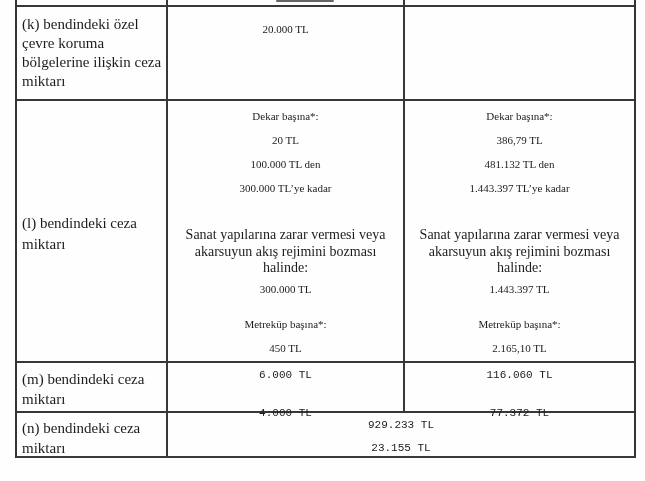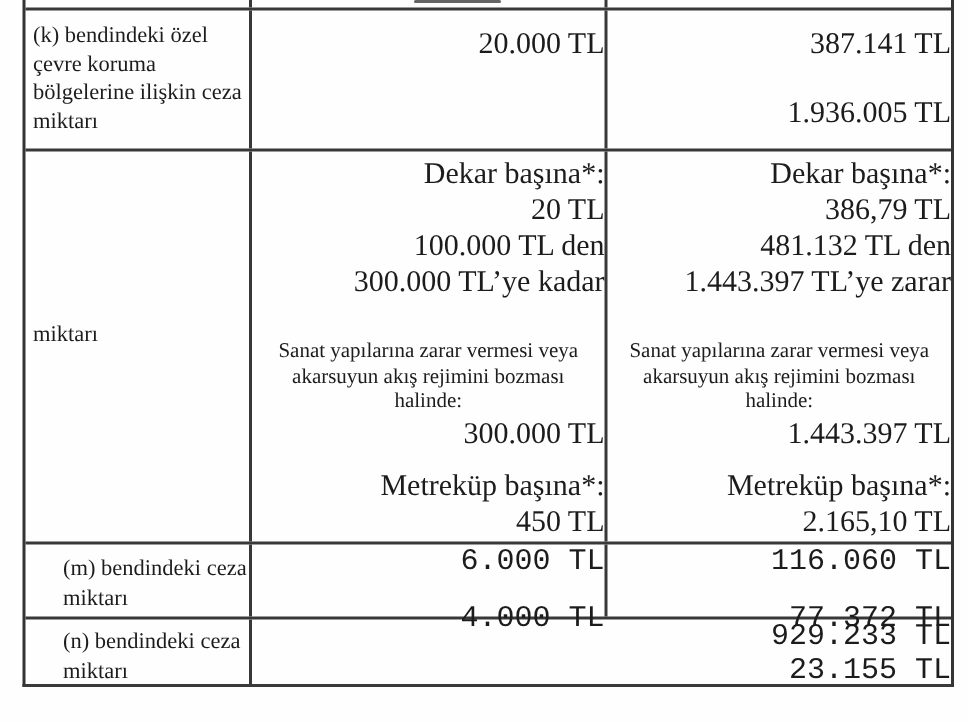"20.000 TL" .val { font-size: 20px -> 11px; text-align: right -> none }
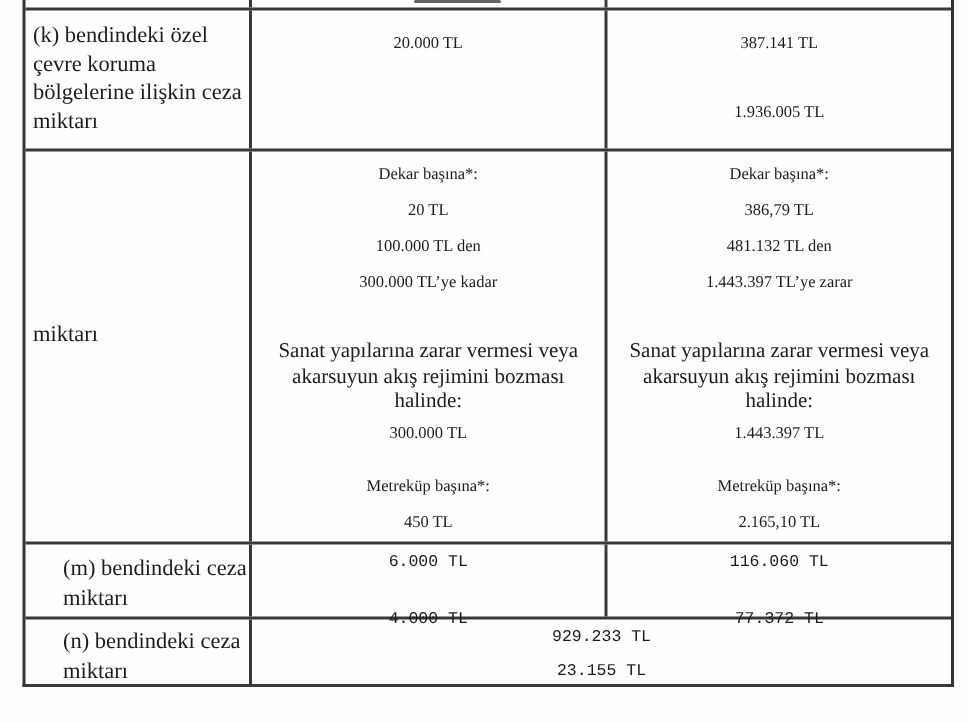"387.141 TL" div.cell { html: <div> <div>387.141 TL</div> <div>1.936.005 TL</div> </div> -> none }
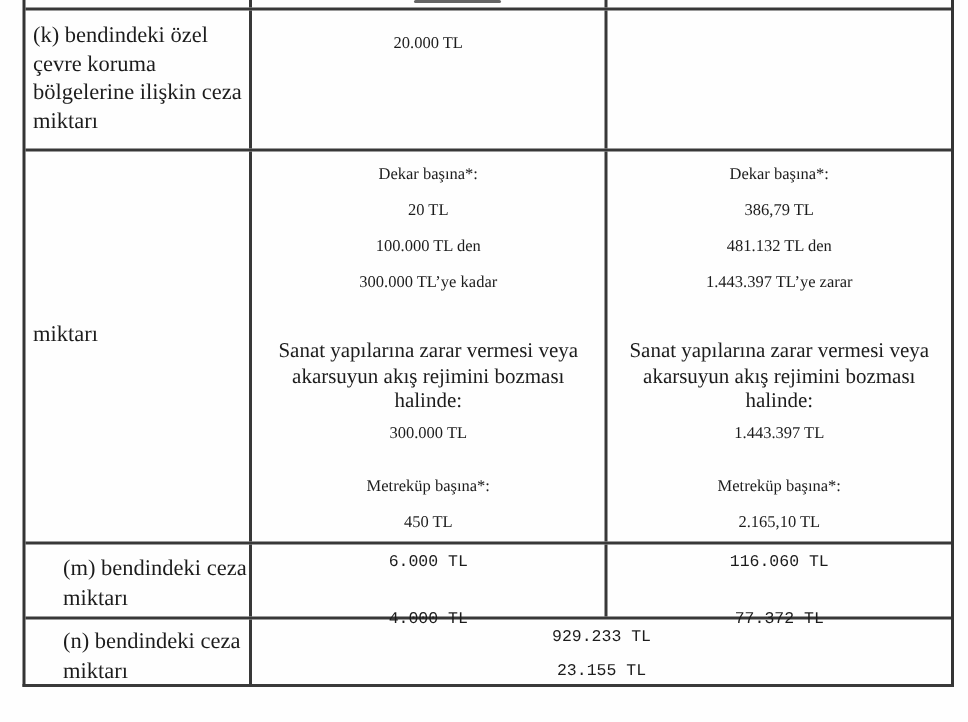"1.443.397 TL’ye zarar" div.val { text: zarar -> kadar }
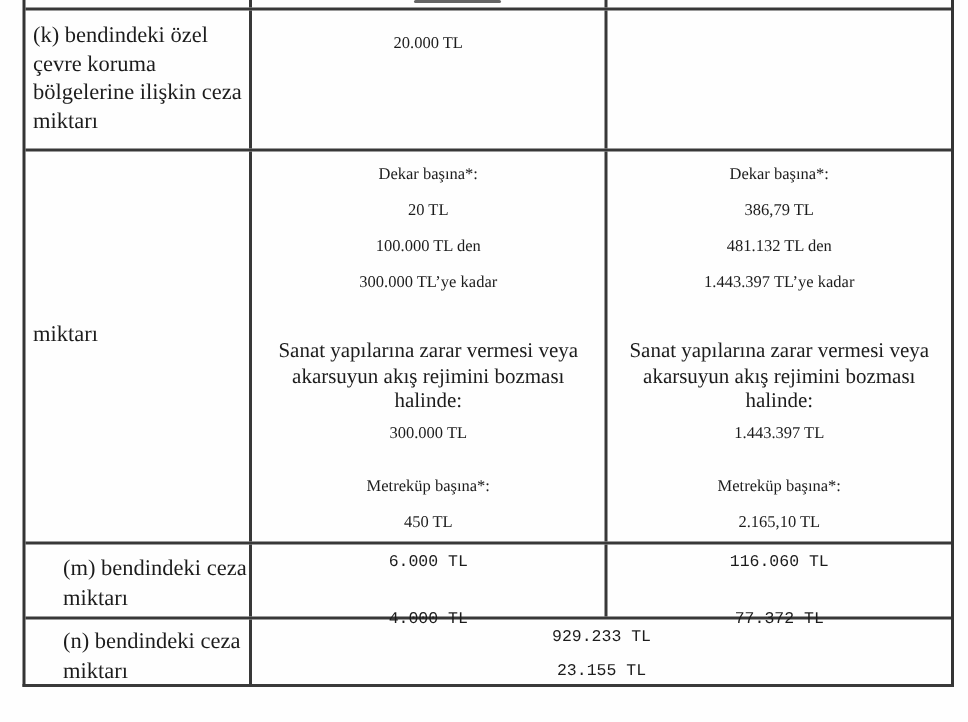"(l) bendindeki ceza" div.label-line { html: none -> <div>(l) bendindeki ceza</div> }
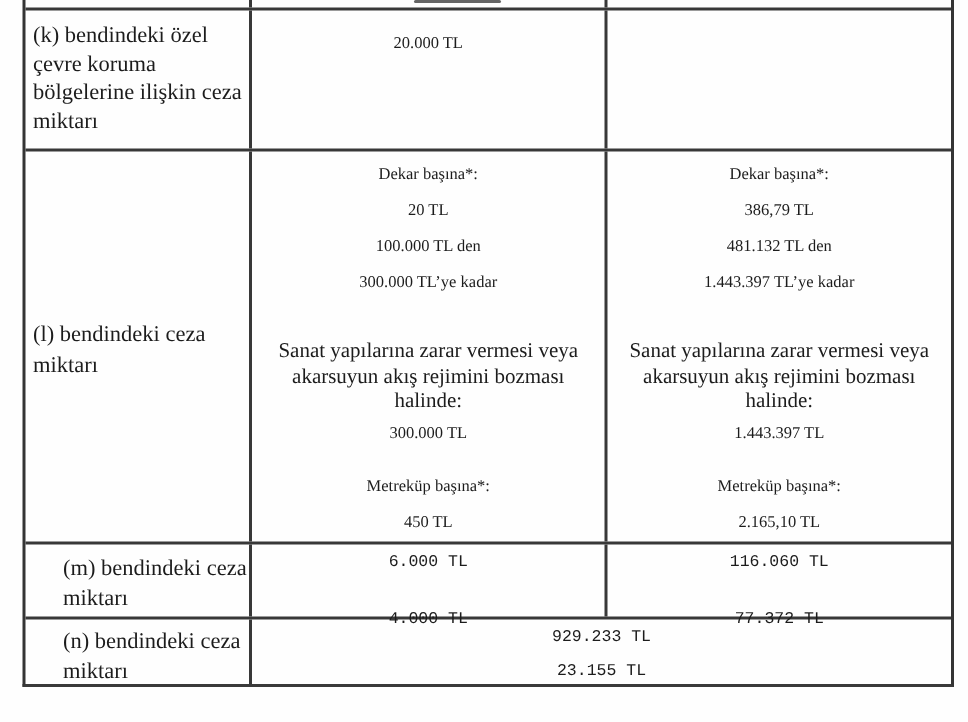"(m) bendindeki ceza" .row-m .label-line, .row-n .label-line { margin-left: 20px -> none }
